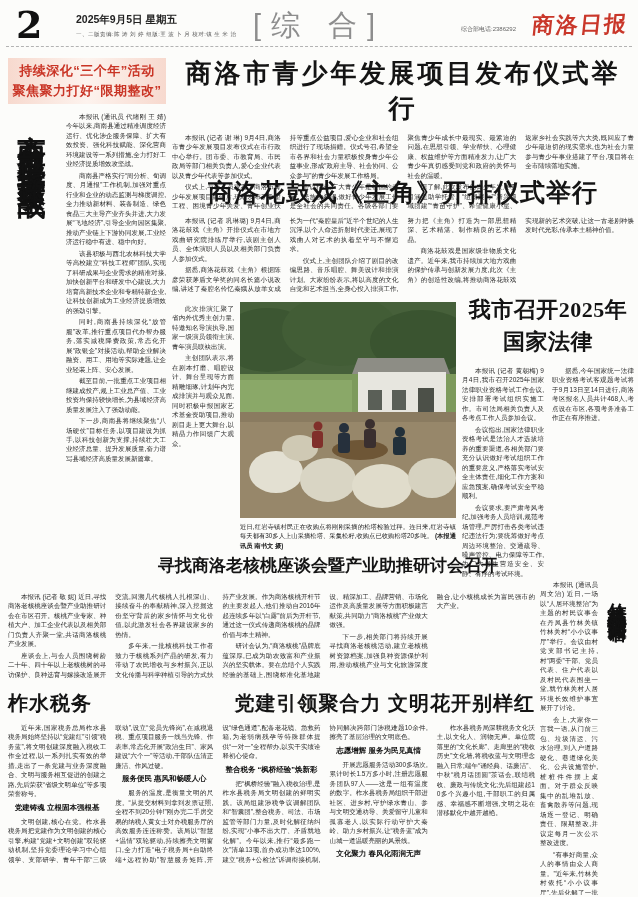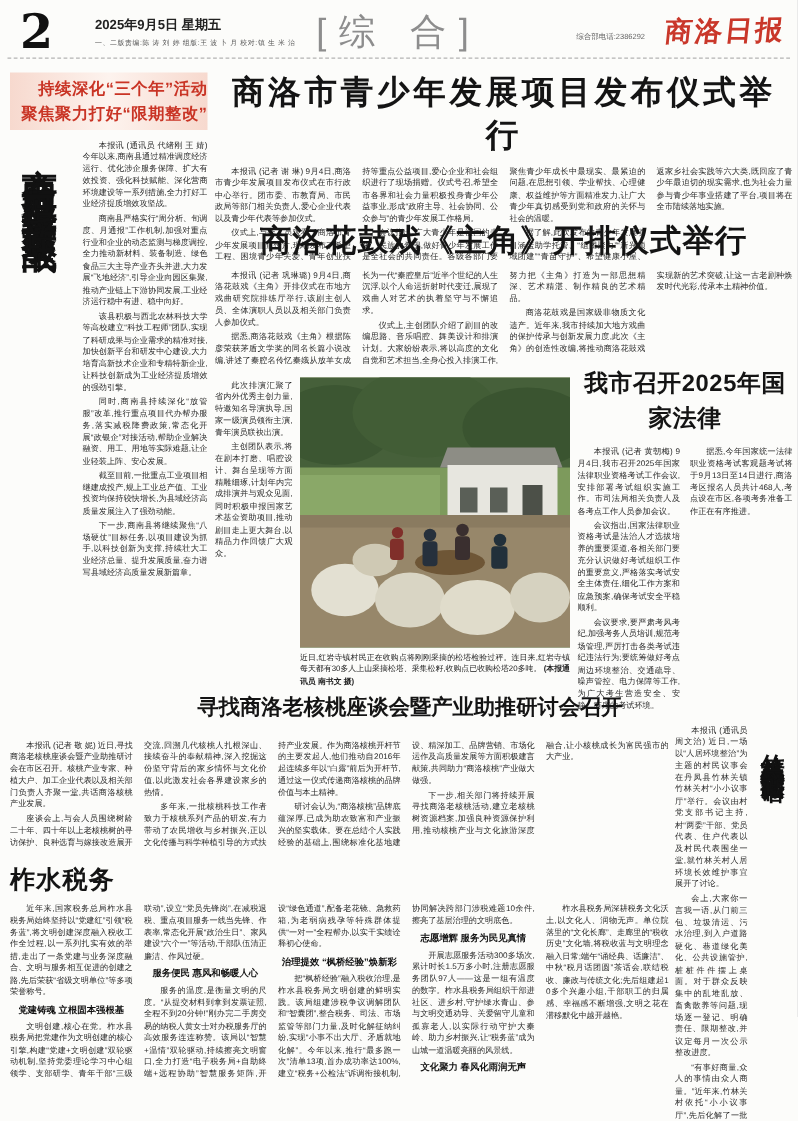"持续深化“三个年”活动" .slogan { text-align: right -> center }
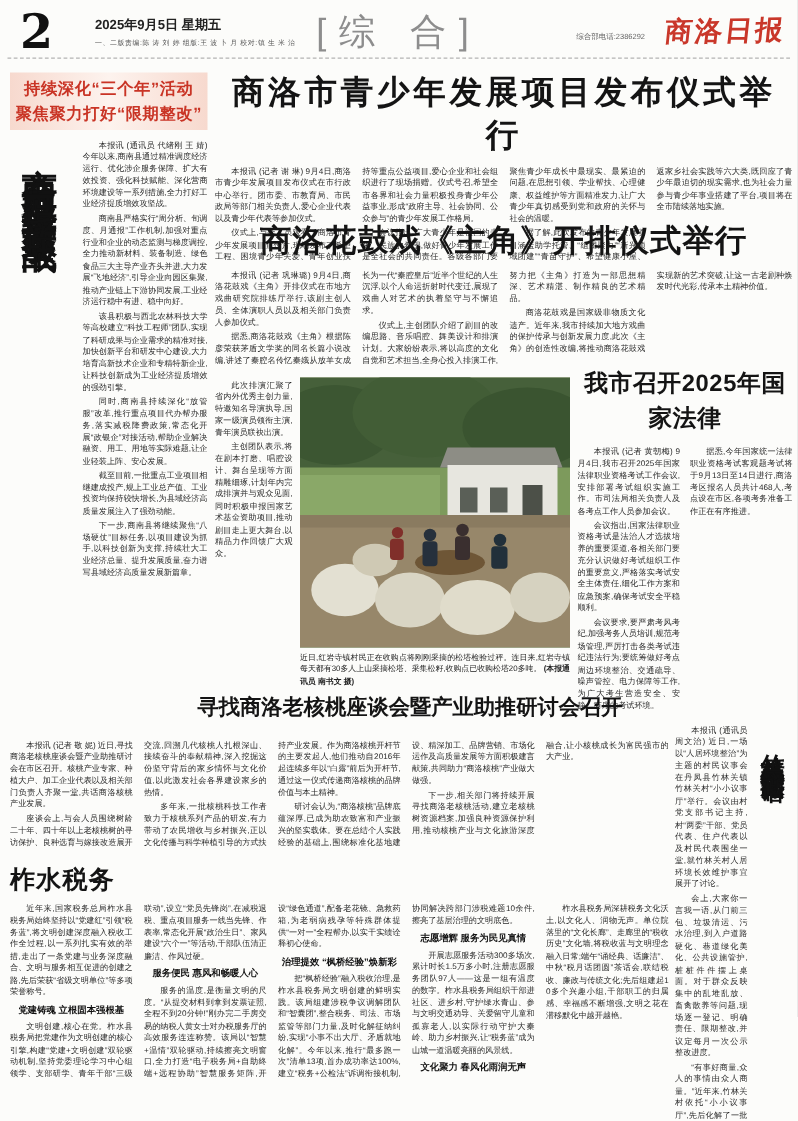"我市召开2025年国家法律" .law .headline { font-family: none -> Liberation Serif, serif; font-size: 19px -> 22px }
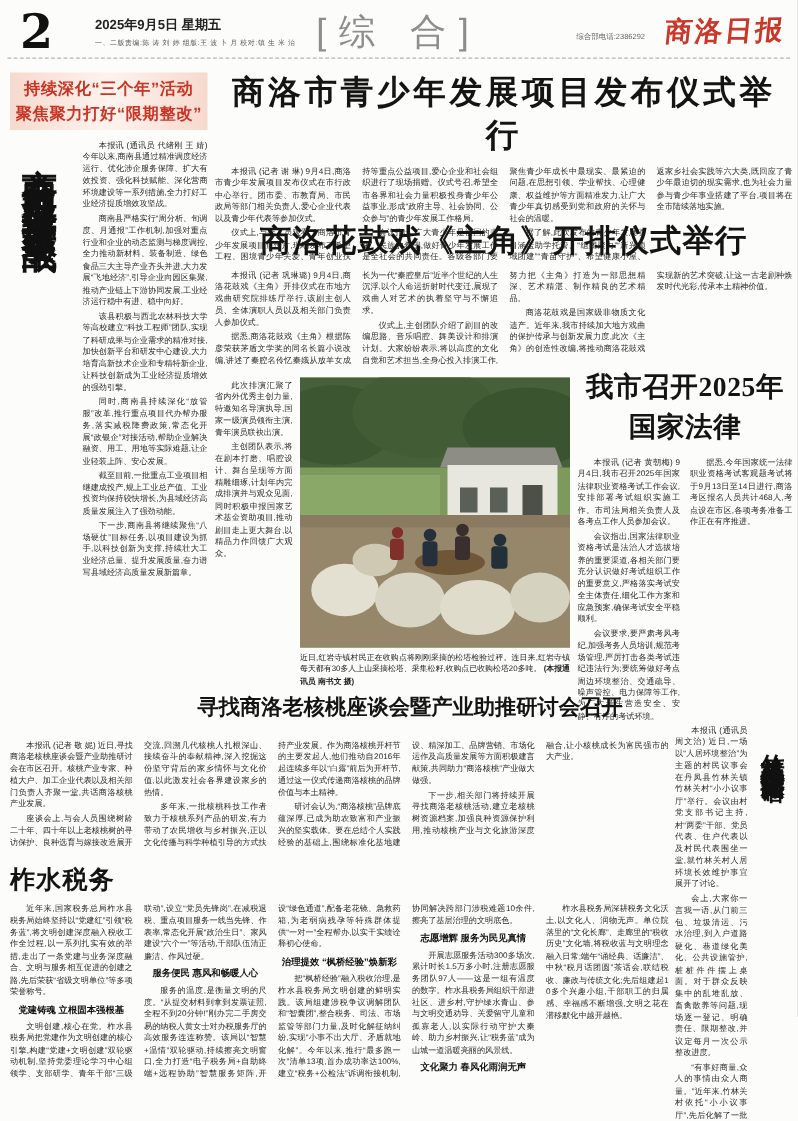"党建引领聚合力 文明花开别样红" span { html: none -> <span>党建引领聚合力 文明花开别样红</span> }
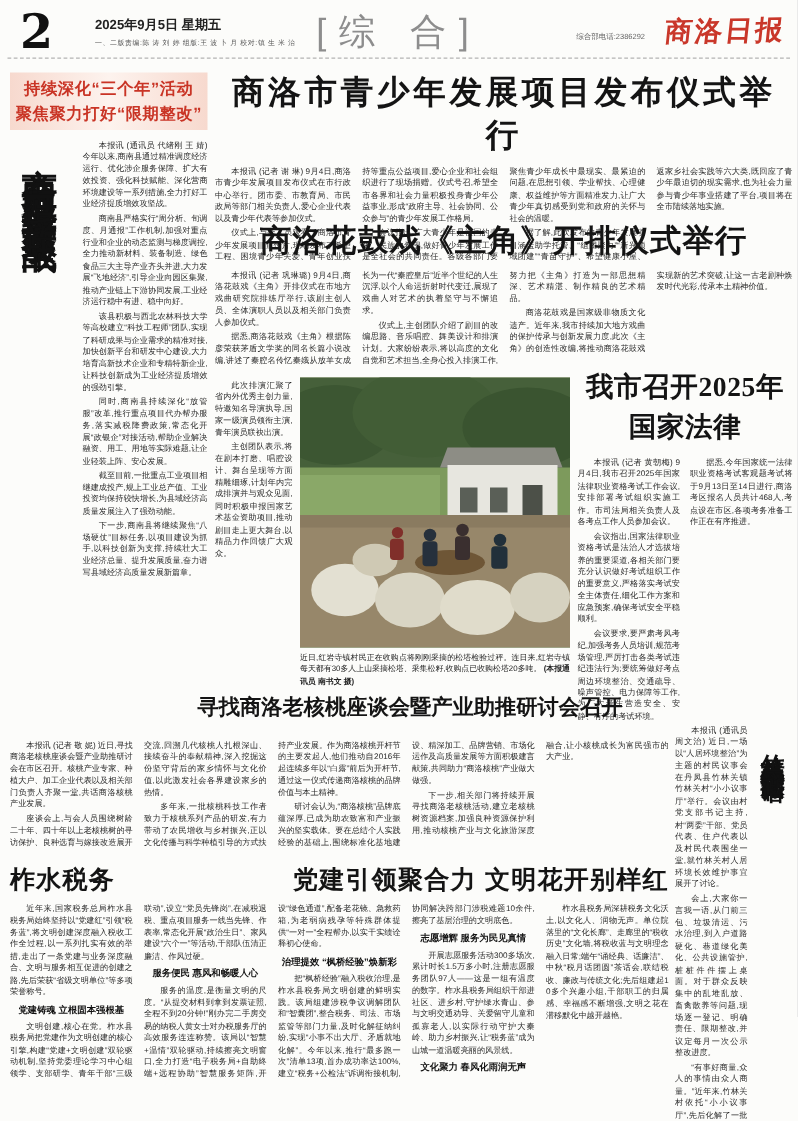"治理提效 “枫桥经验”焕新彩" h4 { text: 治理提效 -> 整合税务 }
